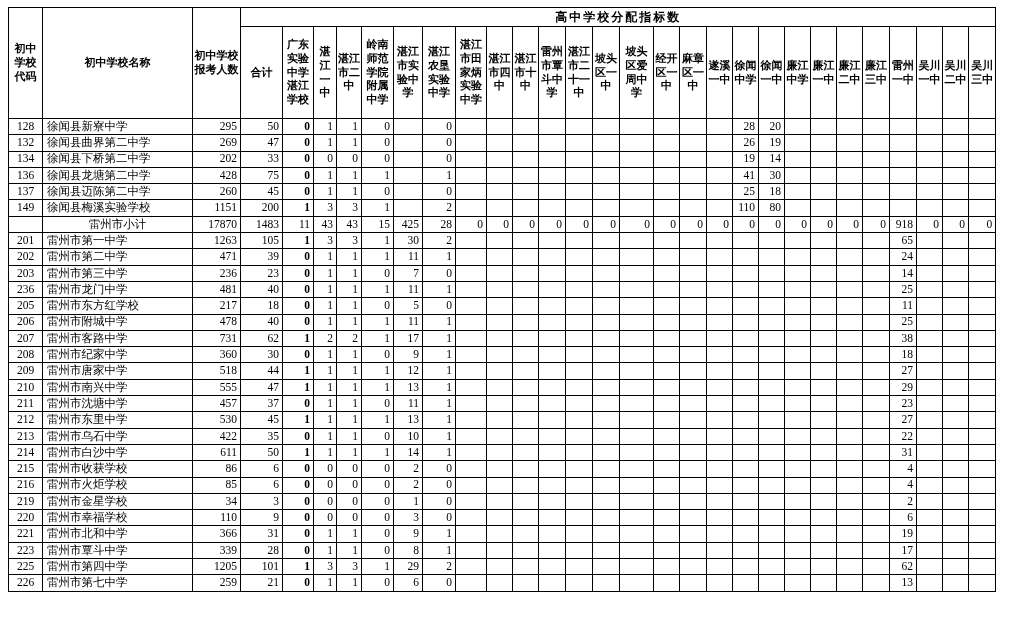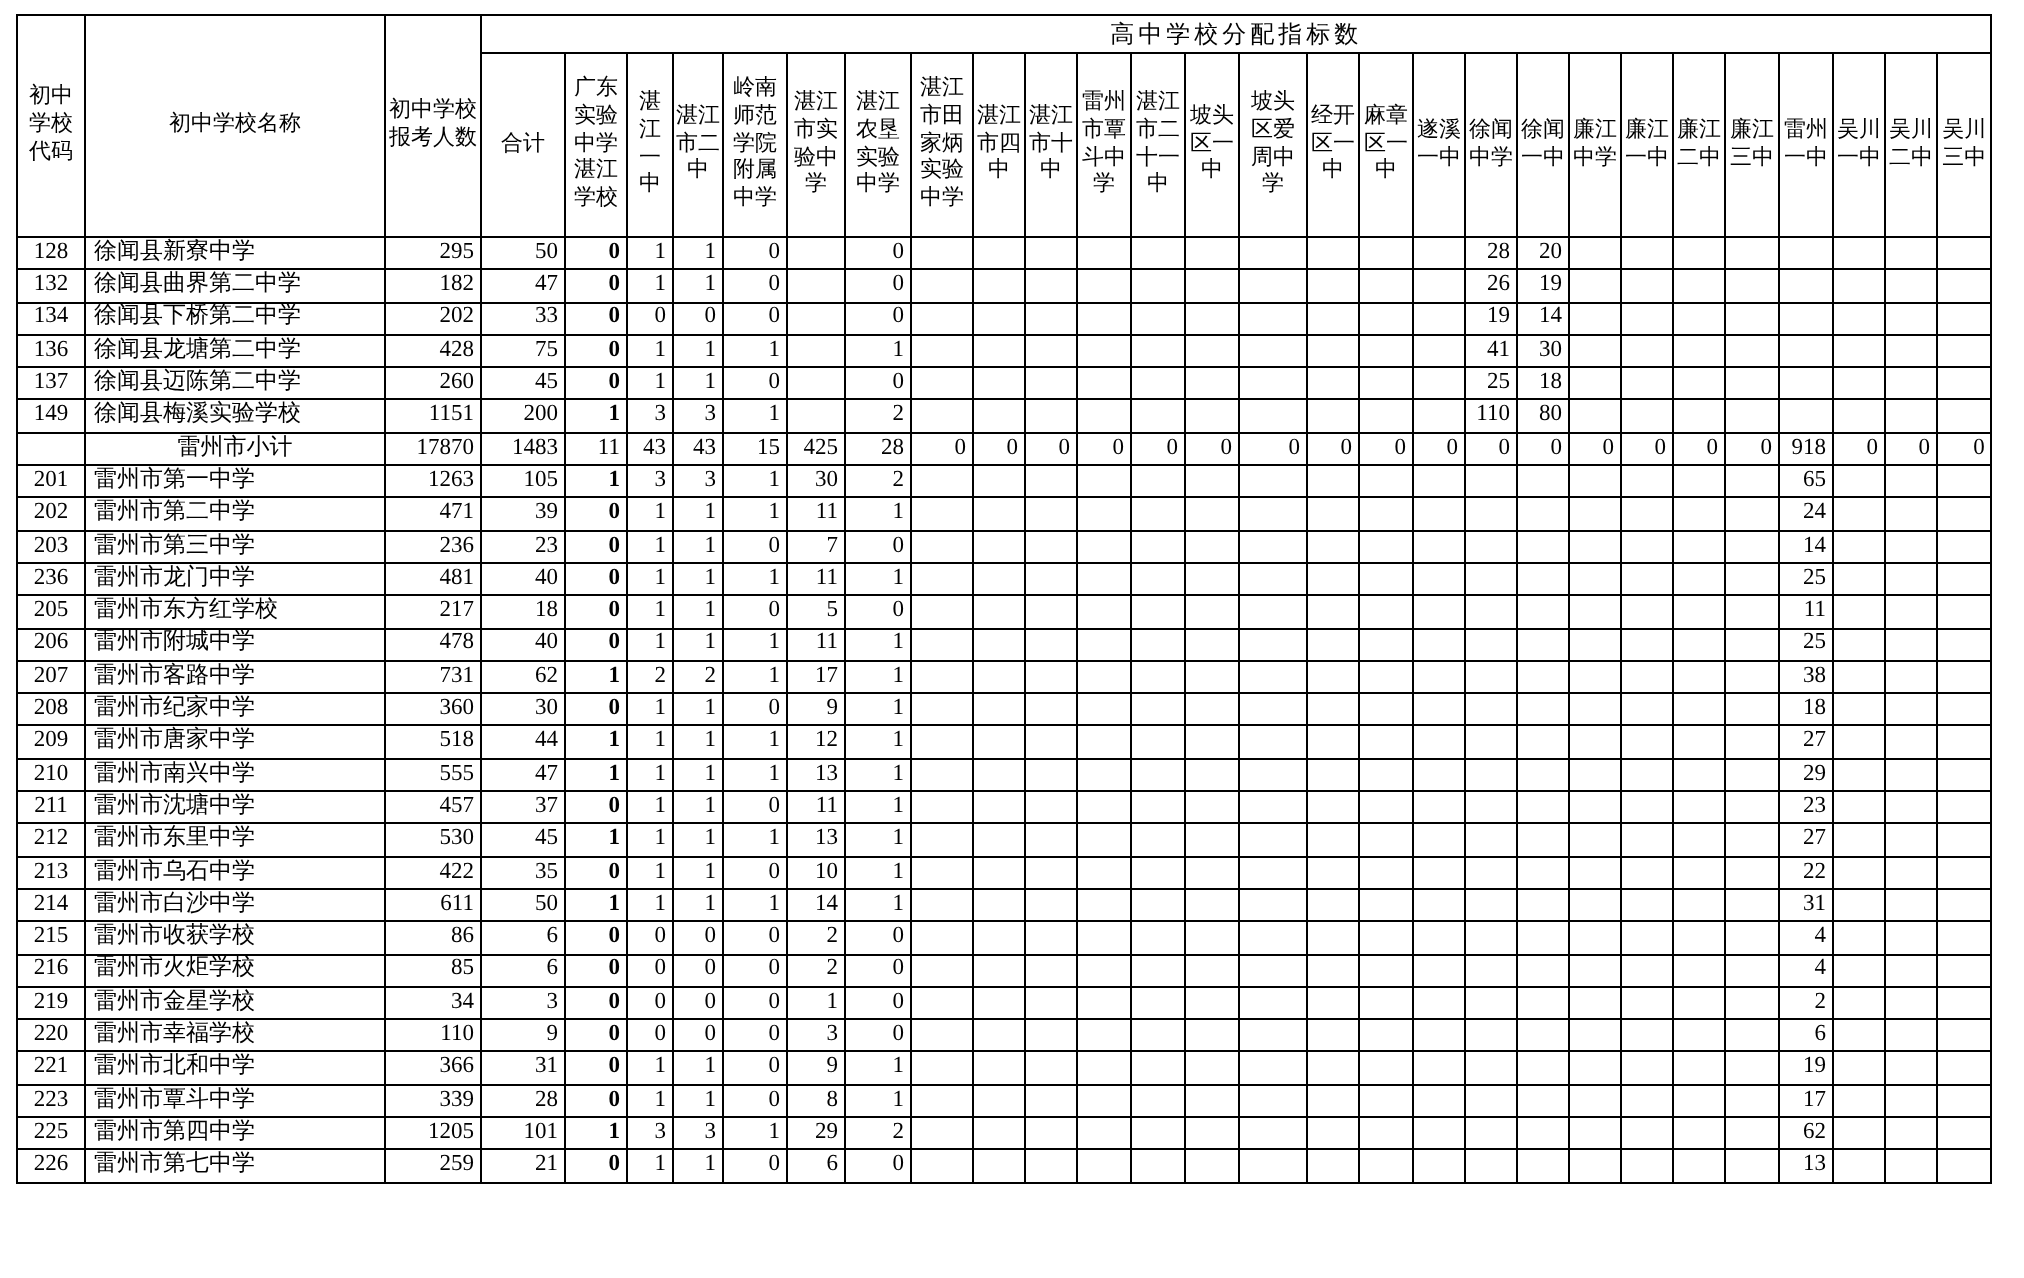"高中学校分配指标数" th { font-weight: normal -> bold }
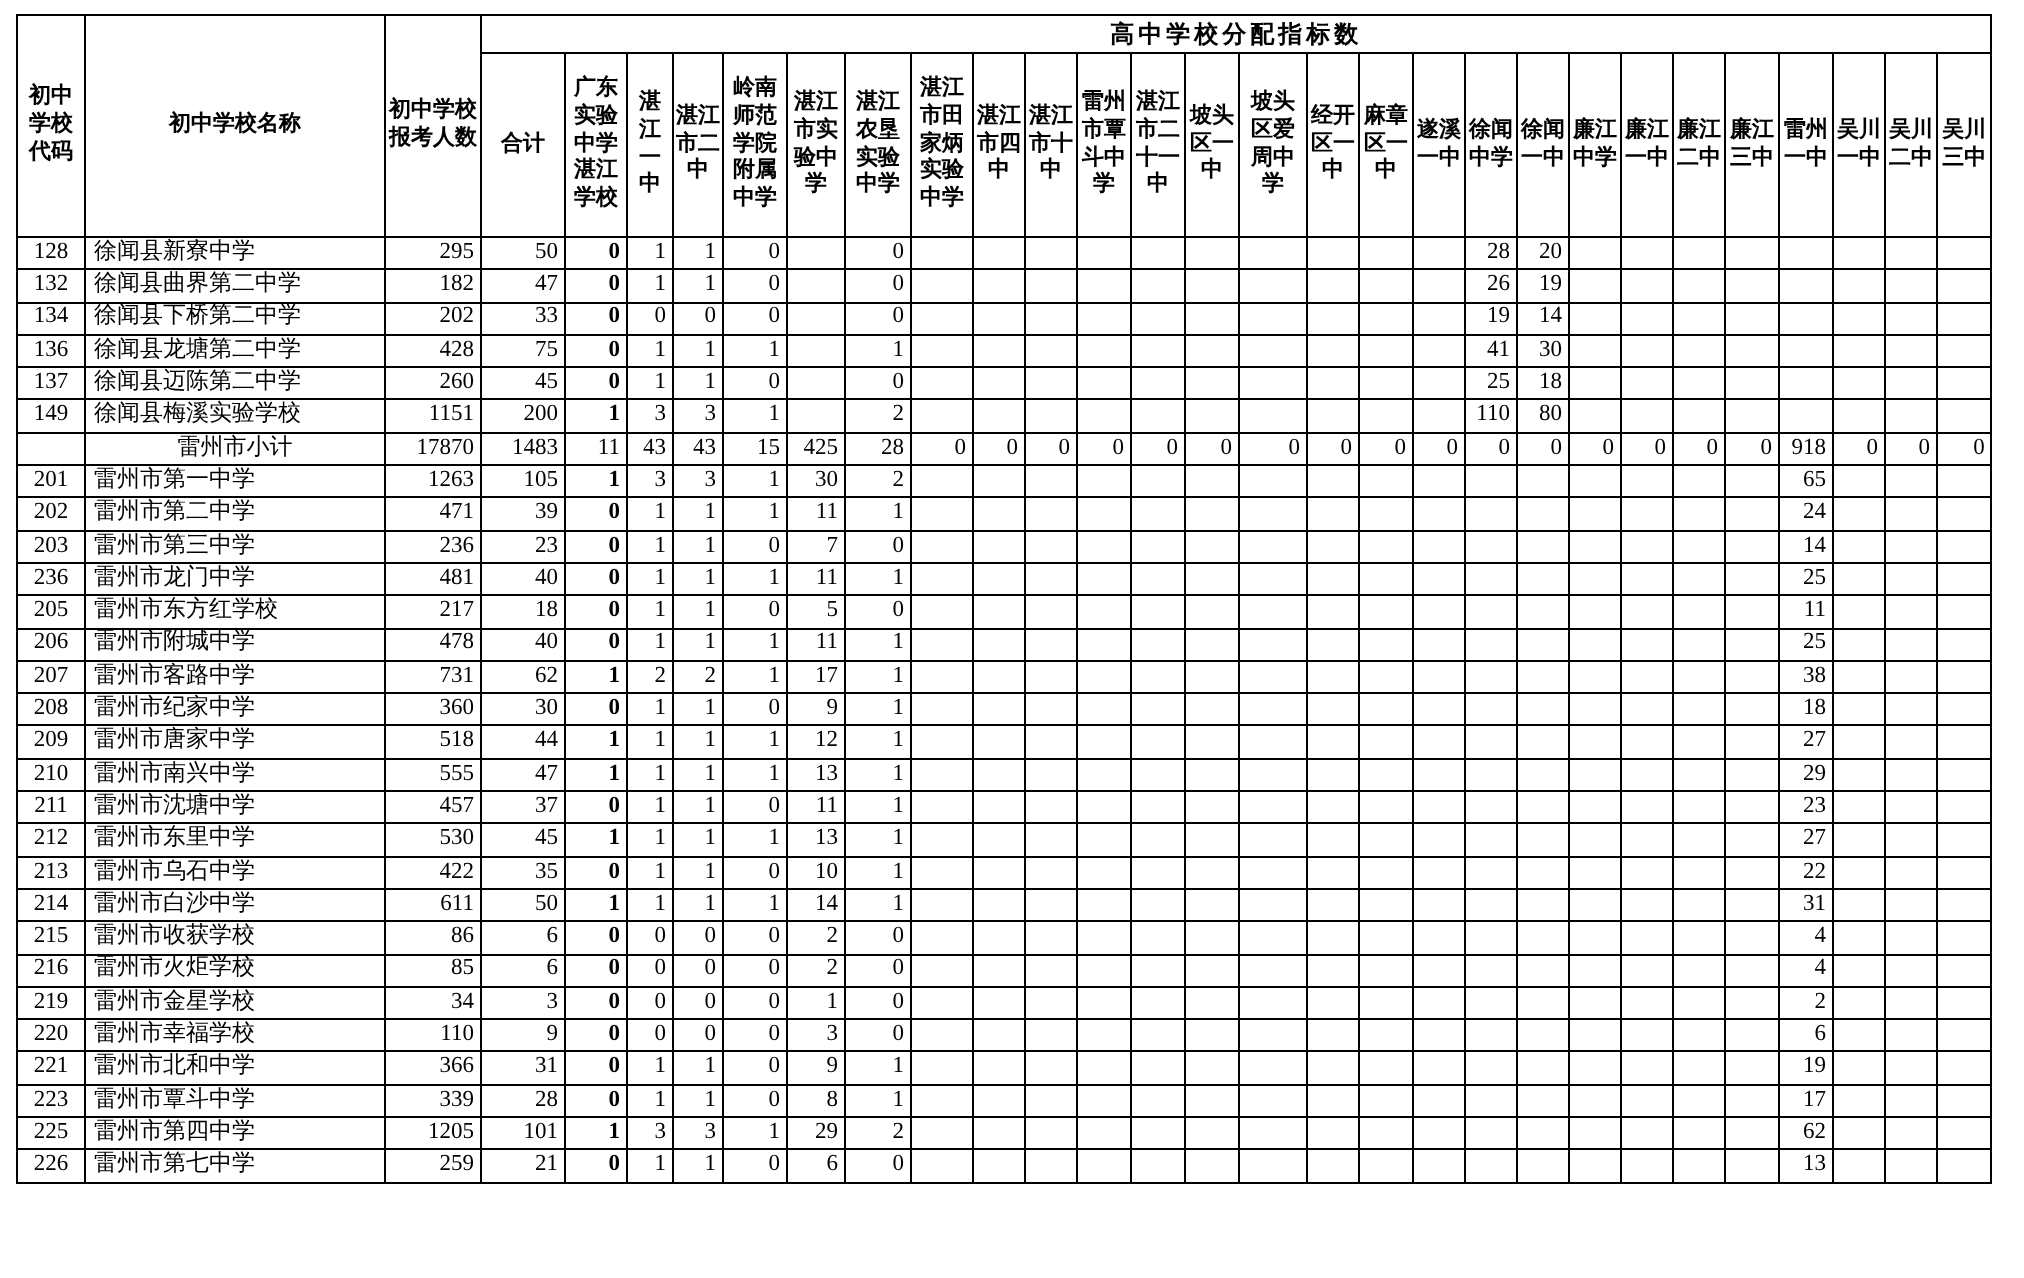"182" td.num { text: 182 -> 269 }
